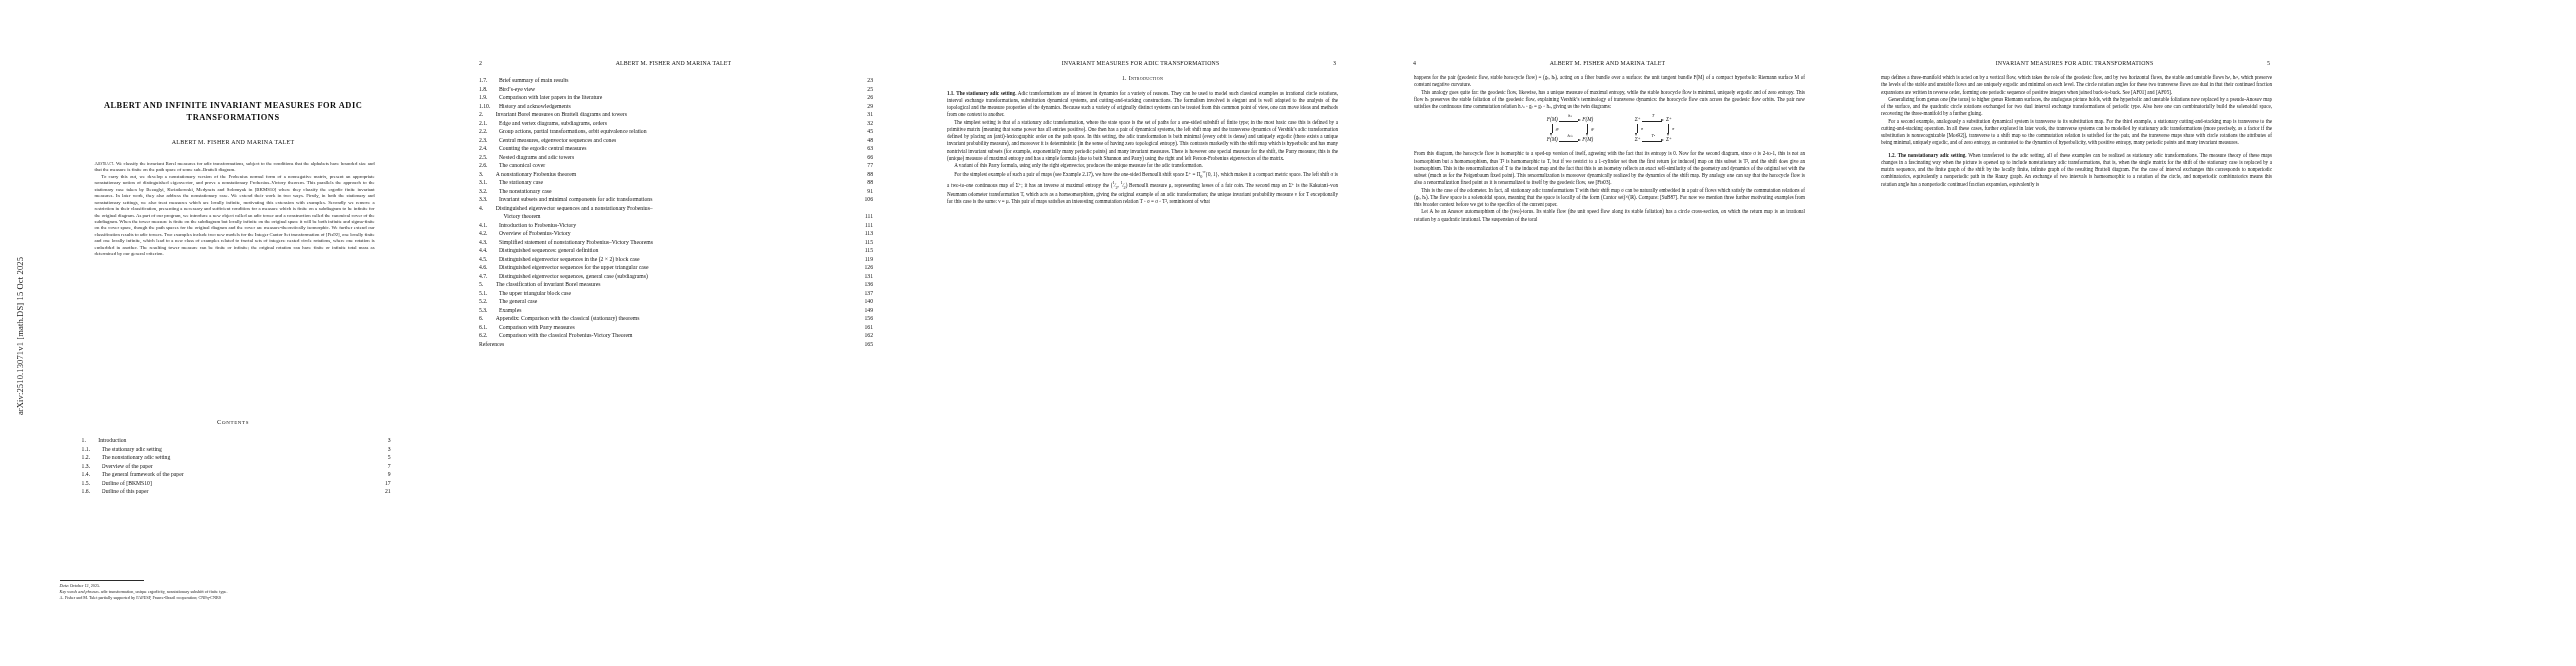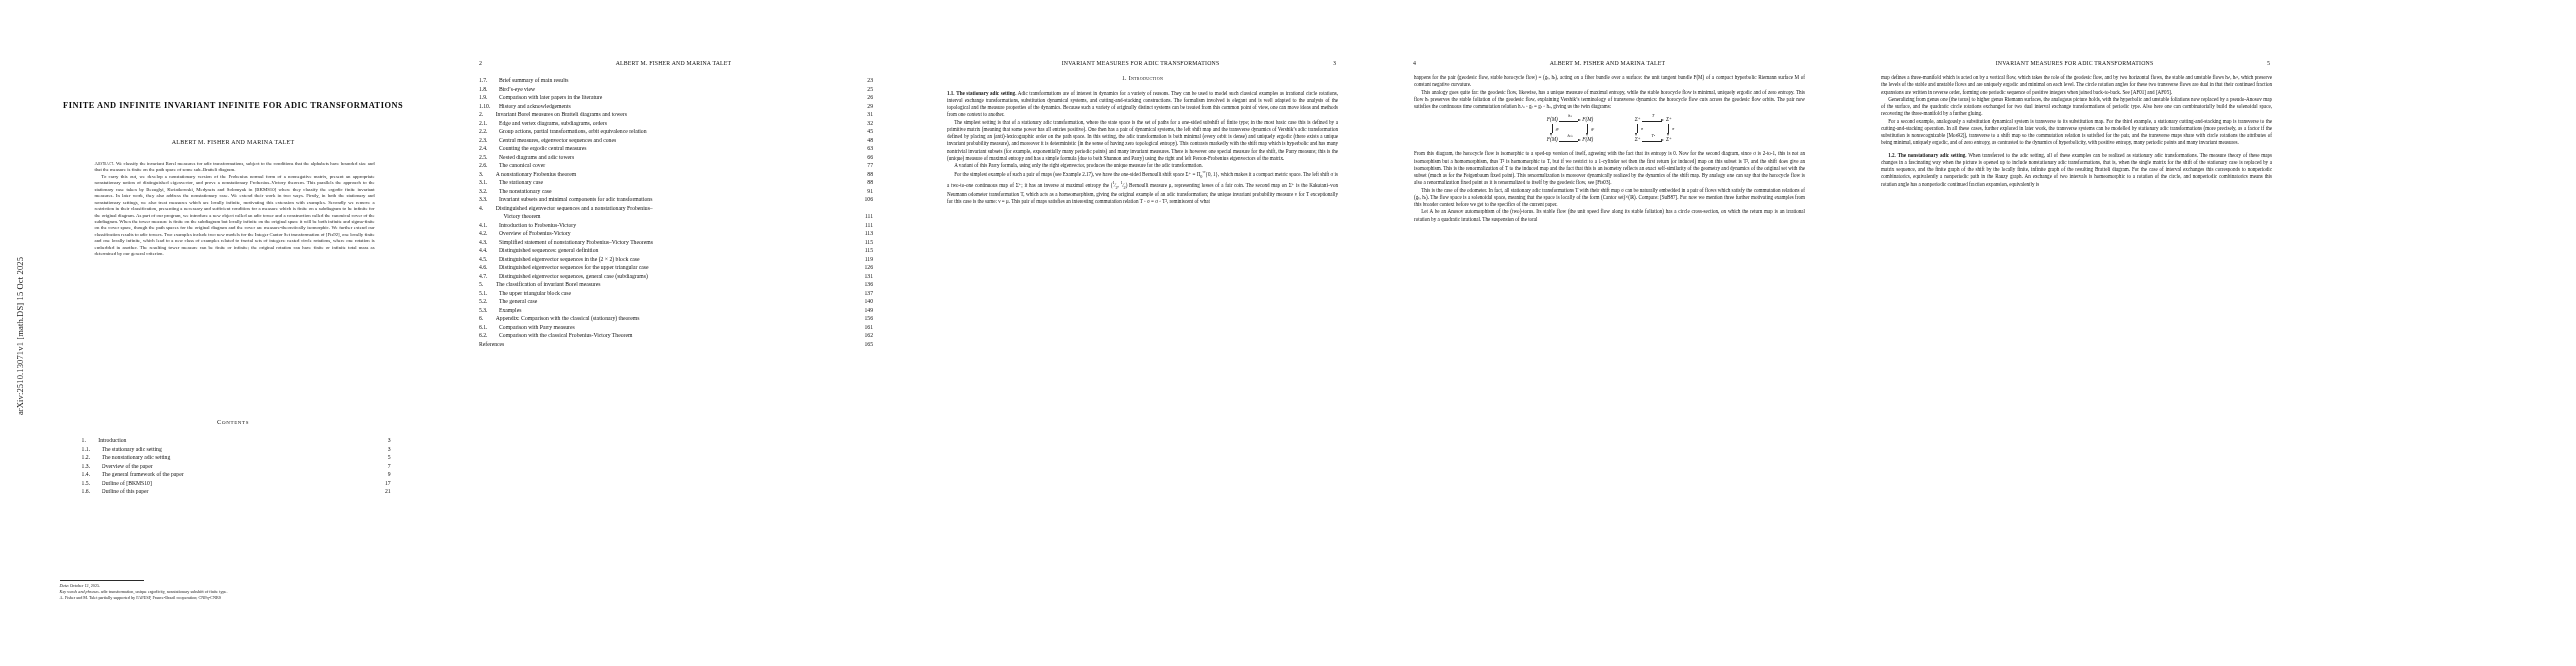"FINITE AND INFINITE INVARIANT INFINITE" div.p1-title { text: FINITE AND INFINITE INVARIANT INFINITE -> ALBERT AND INFINITE INVARIANT MEASURES }
